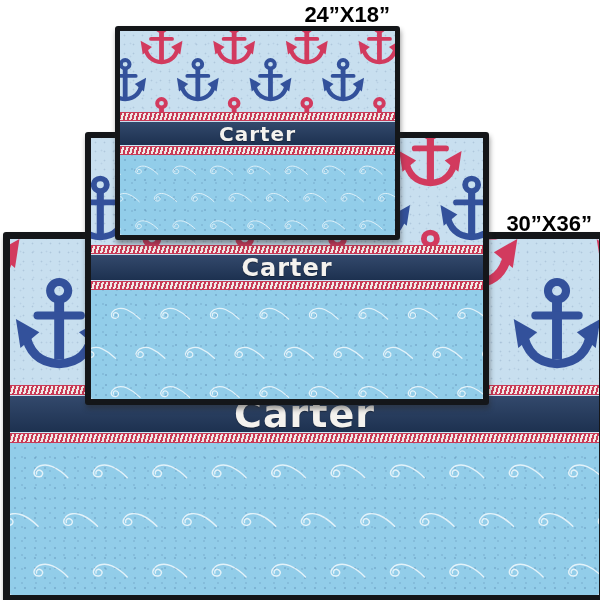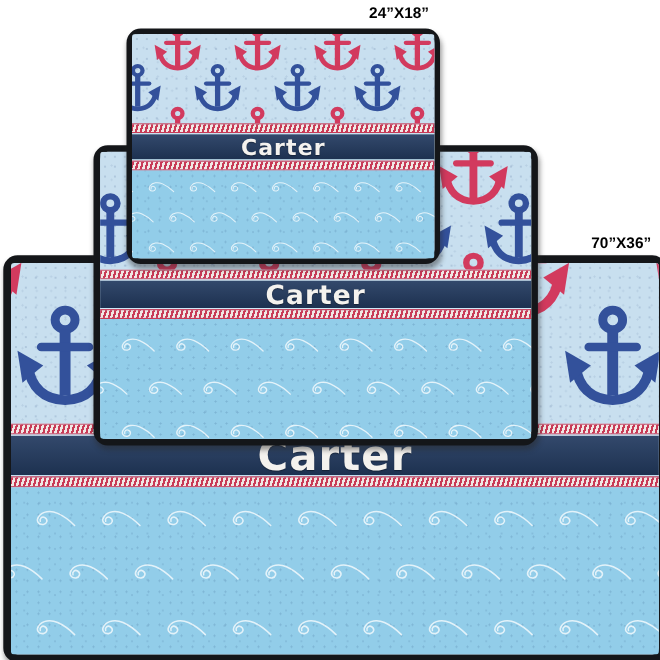"24”X18”" .size-label { font-size: 14px -> 22px }
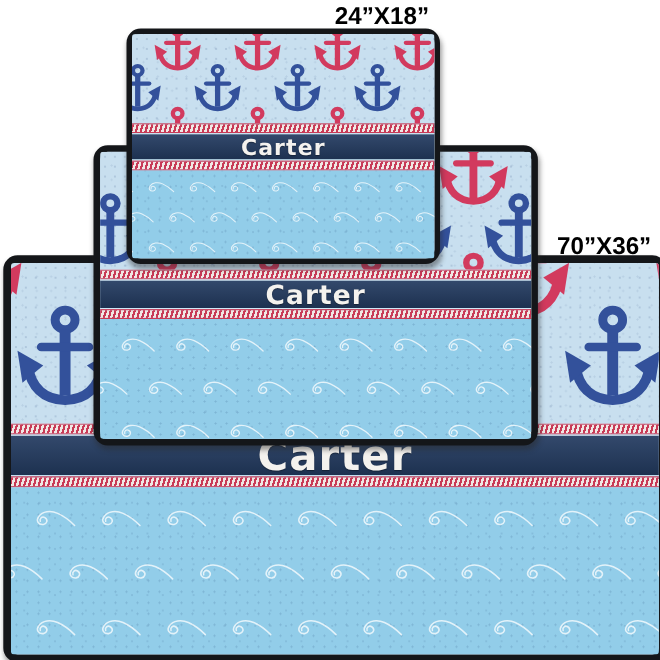"Carter" .mat { border-radius: 13px -> 3px }
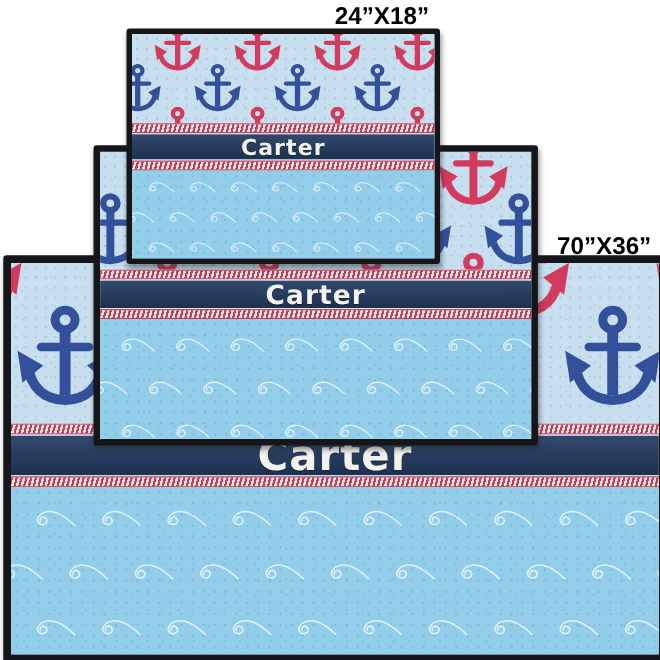"70”X36”" div.size-label { text: 70 -> 30 }
